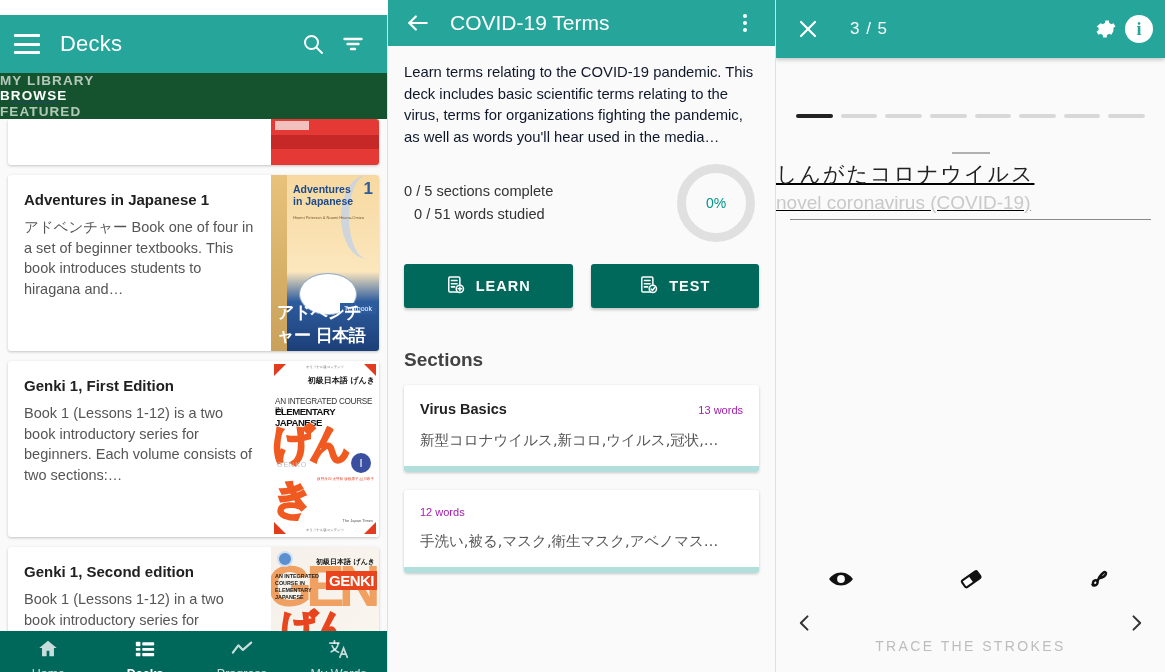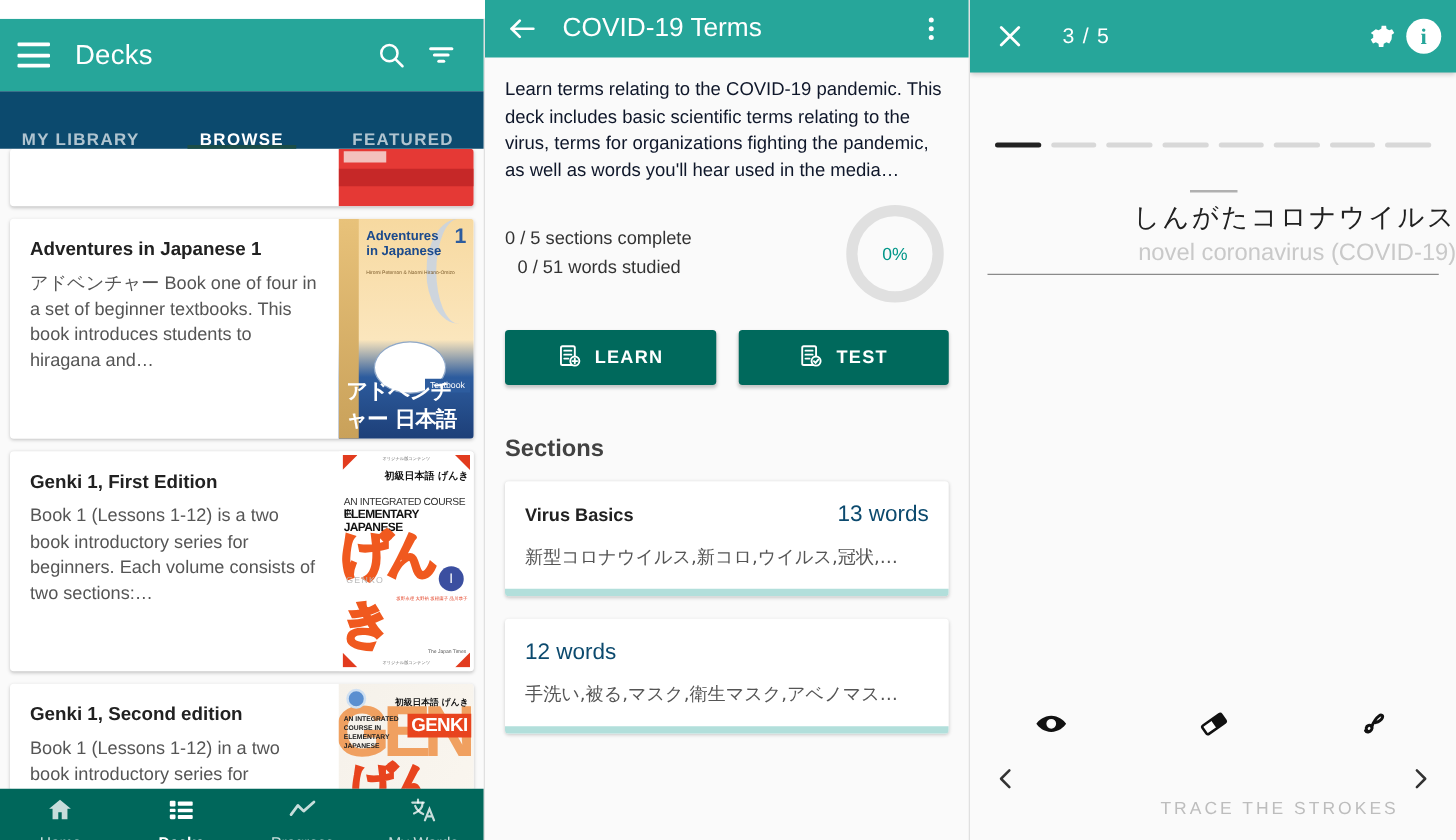"MY LIBRARY" .tabs-bar { align-items: flex-end -> flex-start; background: #0c4a6e -> #14532d; flex-direction: none -> column }
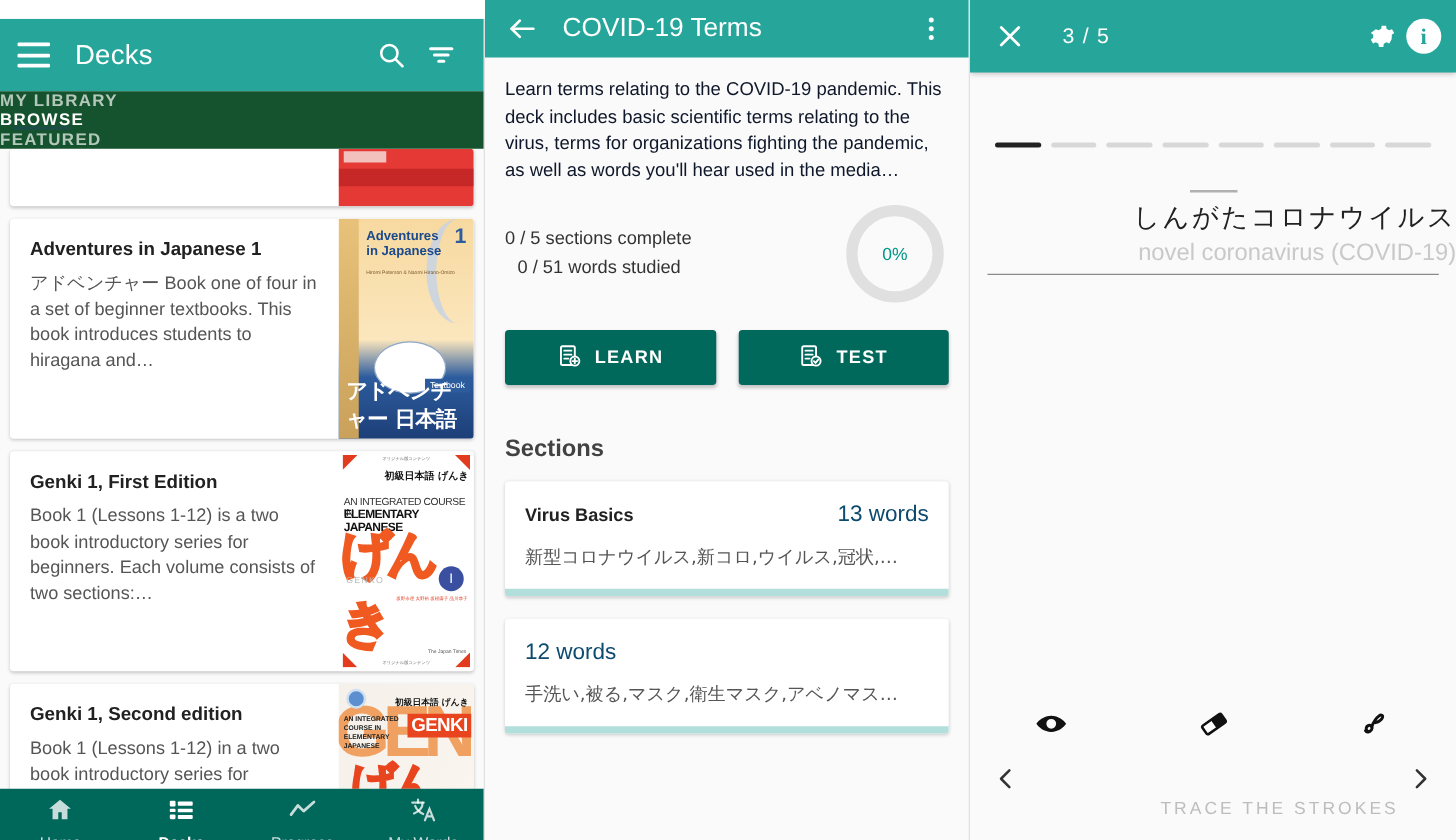"しんがたコロナウイルス" .reading-wrap { text-align: right -> left; text-decoration: none -> underline }
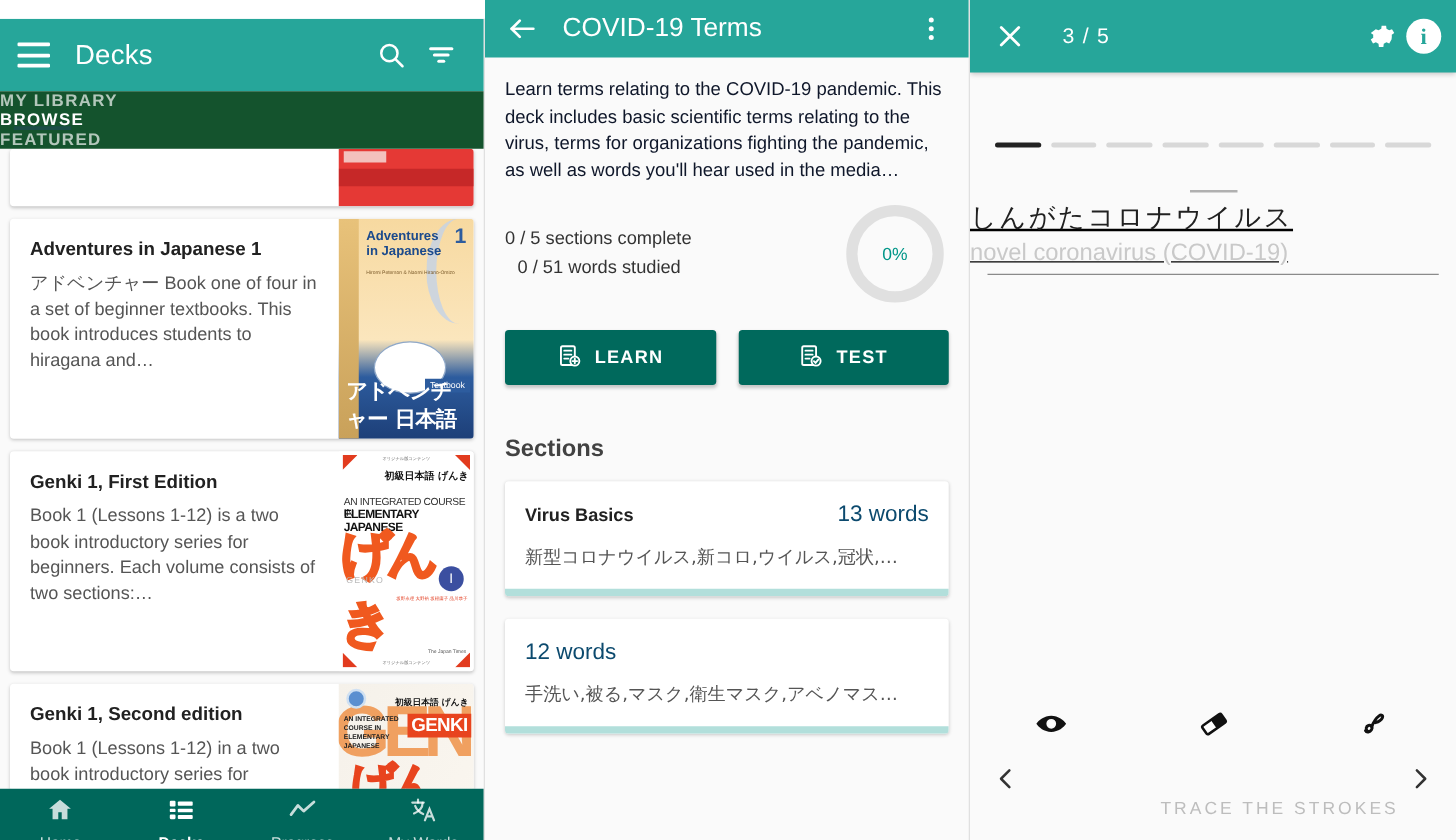"13 words" .sec-count { color: #0c4a6e -> #a21caf; font-size: 18px -> 11px }
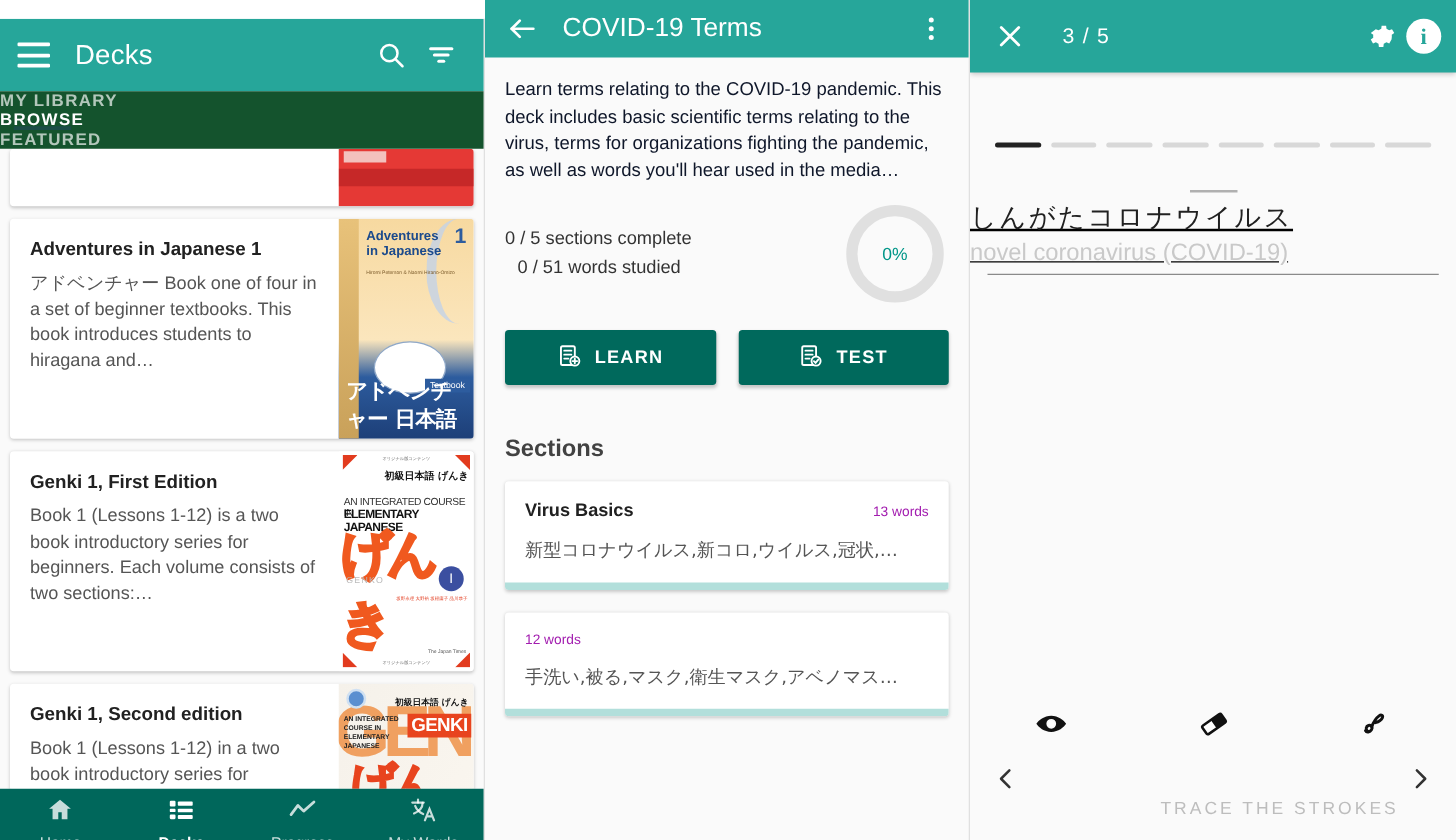"TRACE THE STROKES" .trace-label { text-align: right -> center }
